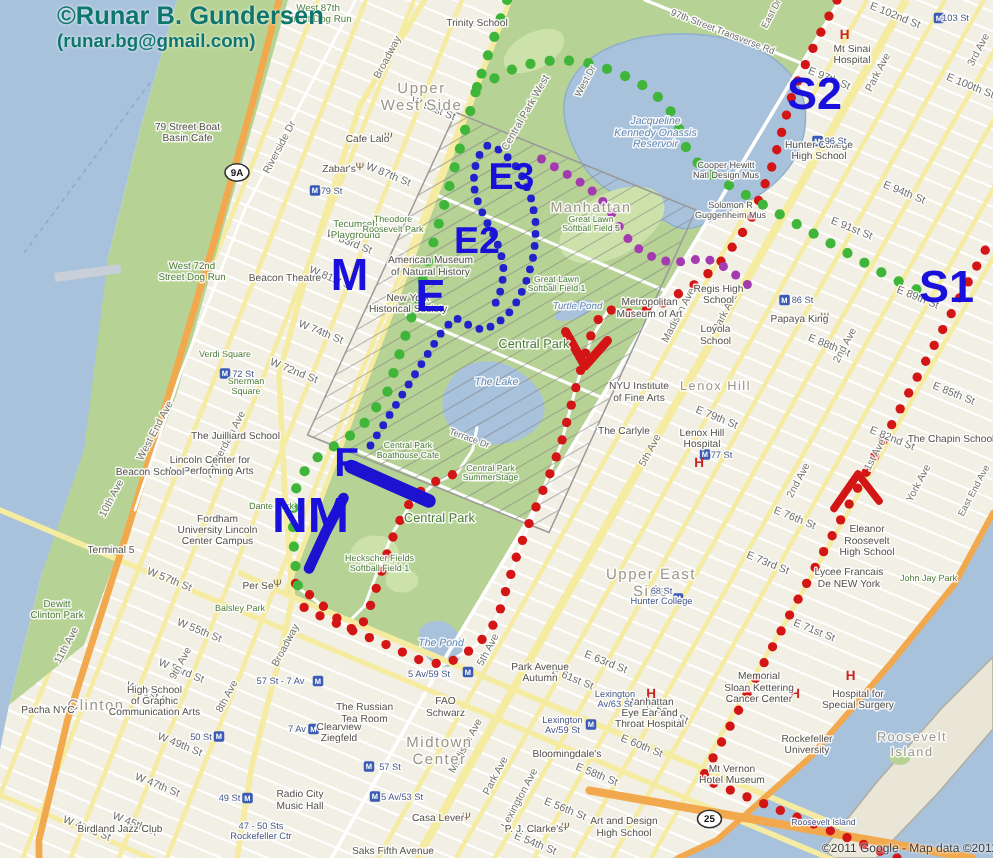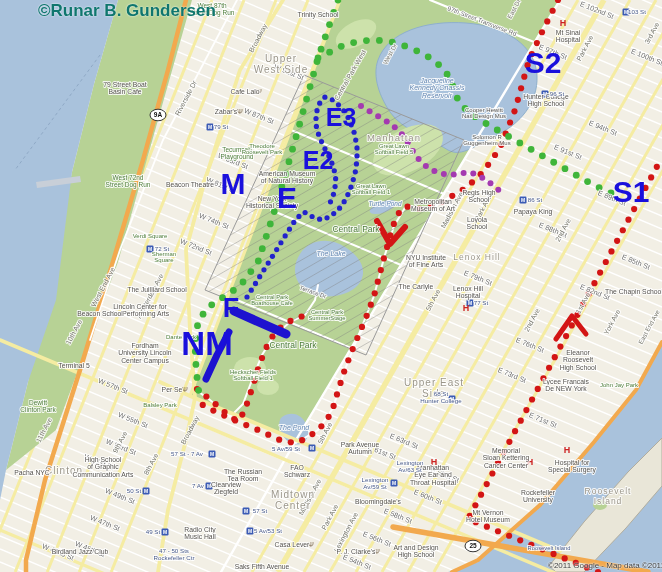"(runar.bg@gmail.com)" div.em { html: none -> <div>(runar.bg@gmail.com)</div> }
